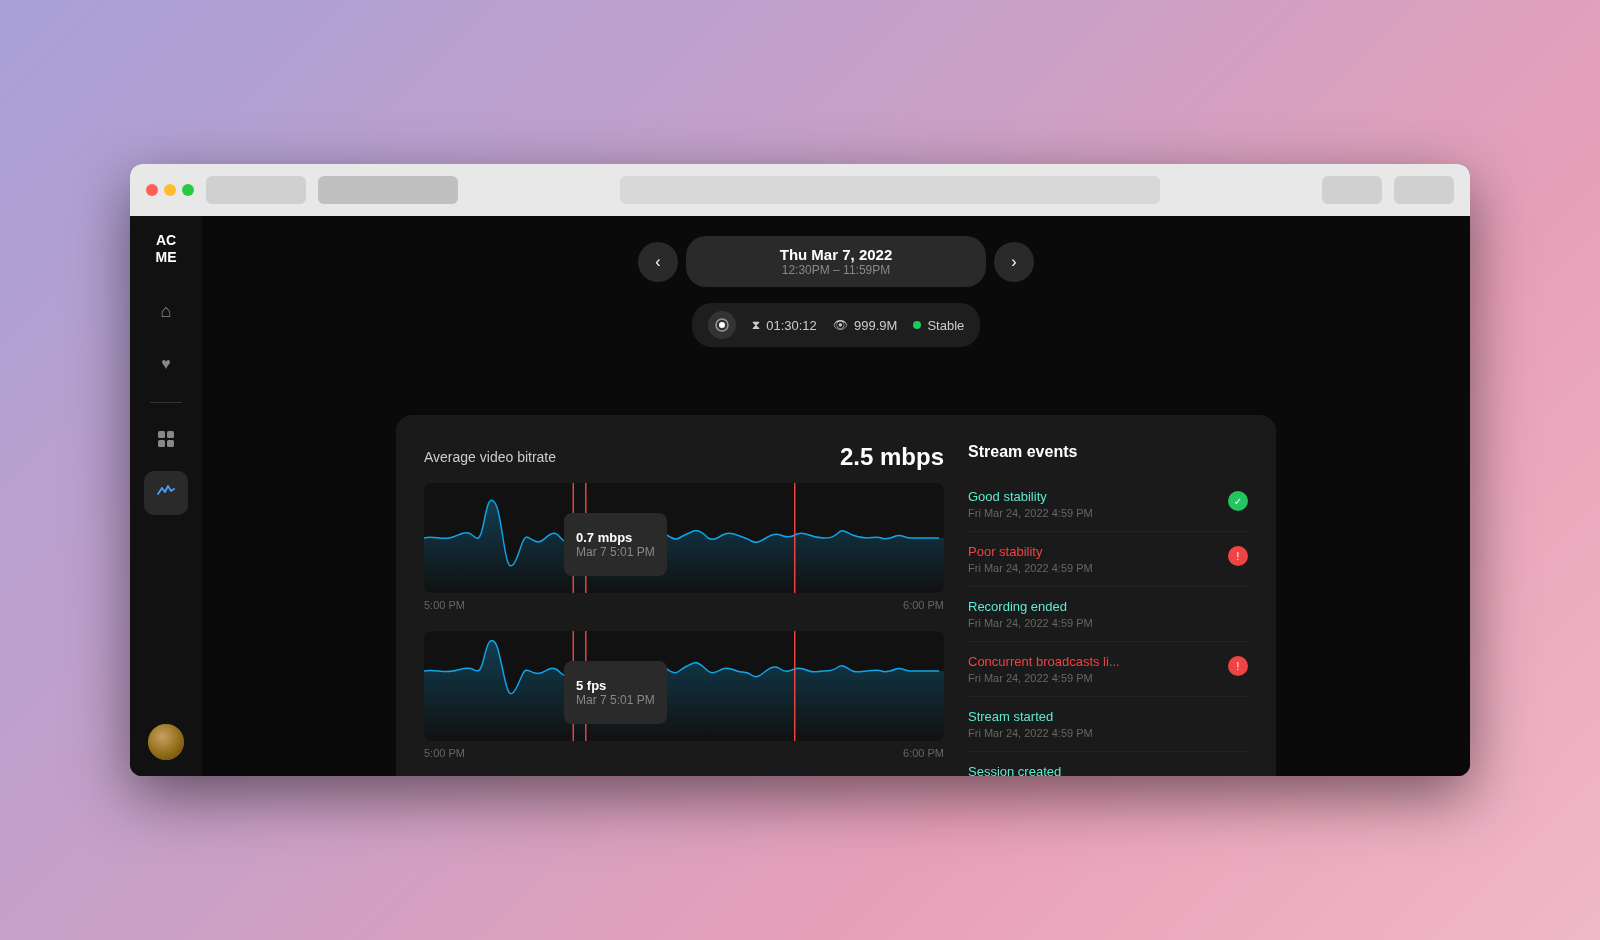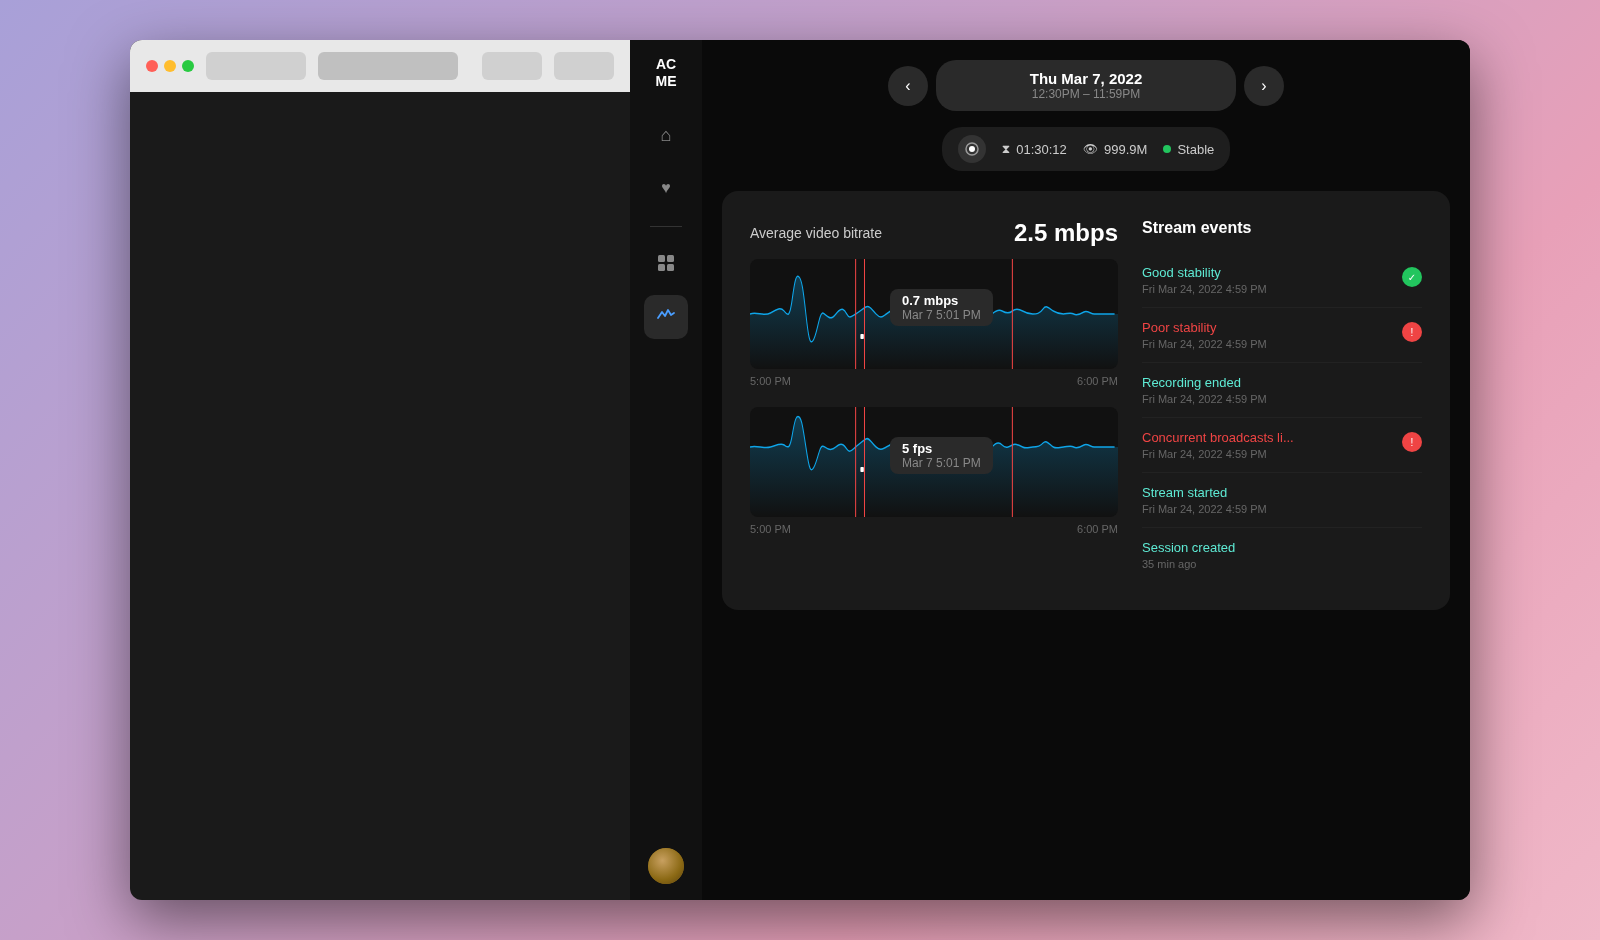"AC" .browser-window { flex-direction: row -> column; height: 860px -> 612px }
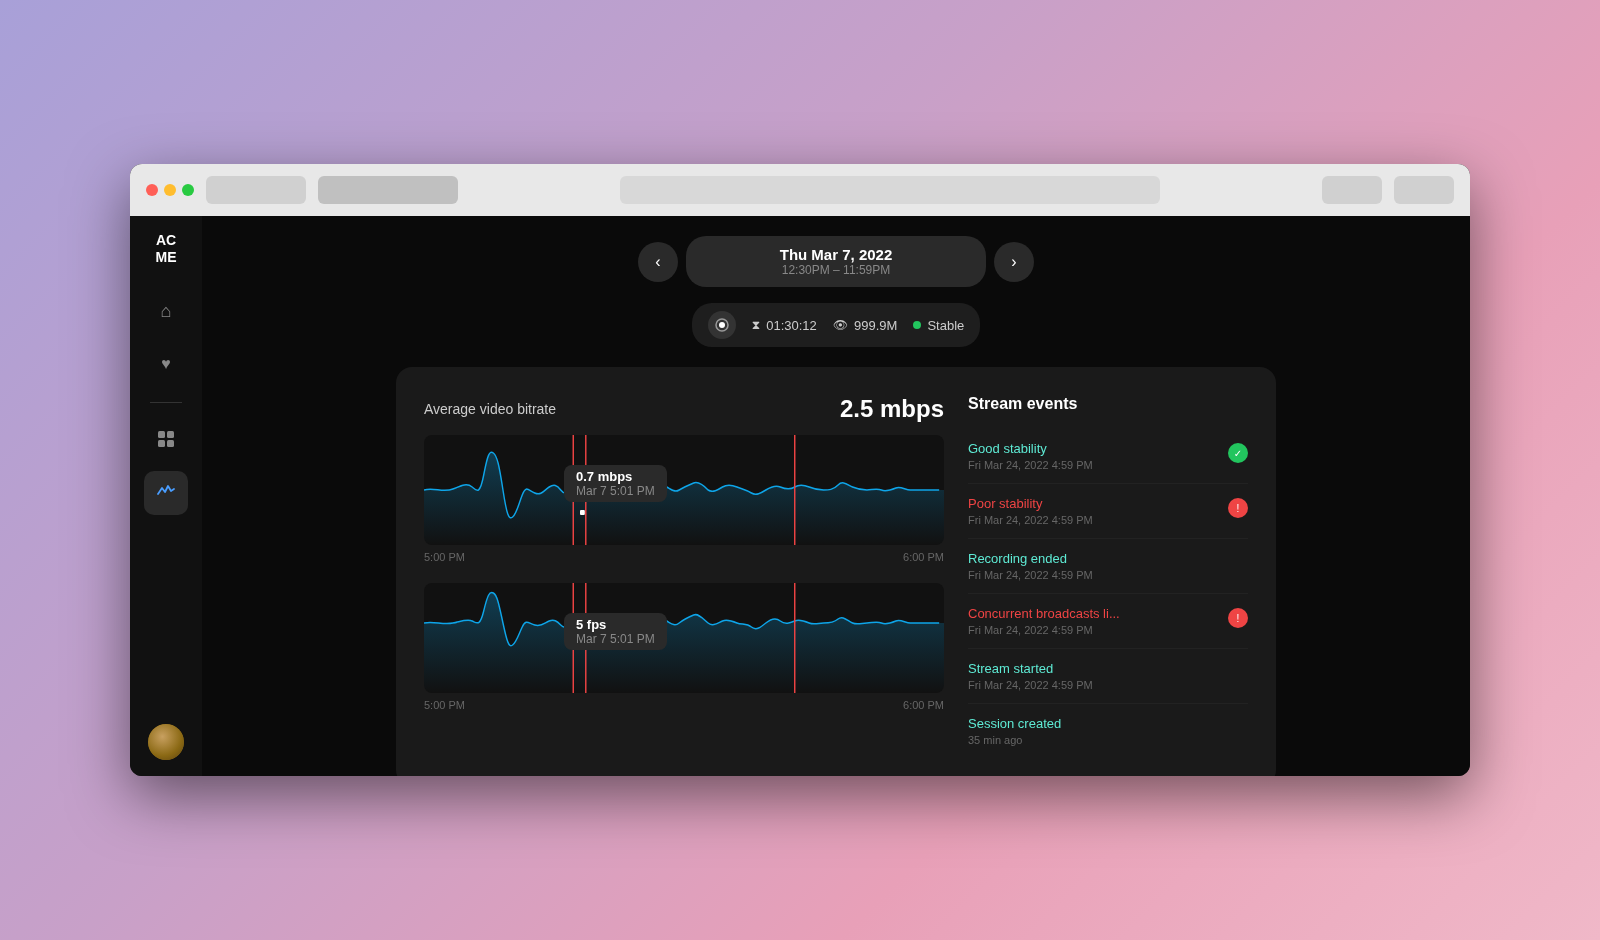"Average video bitrate" .dashboard-card { margin-top: none -> 48px }
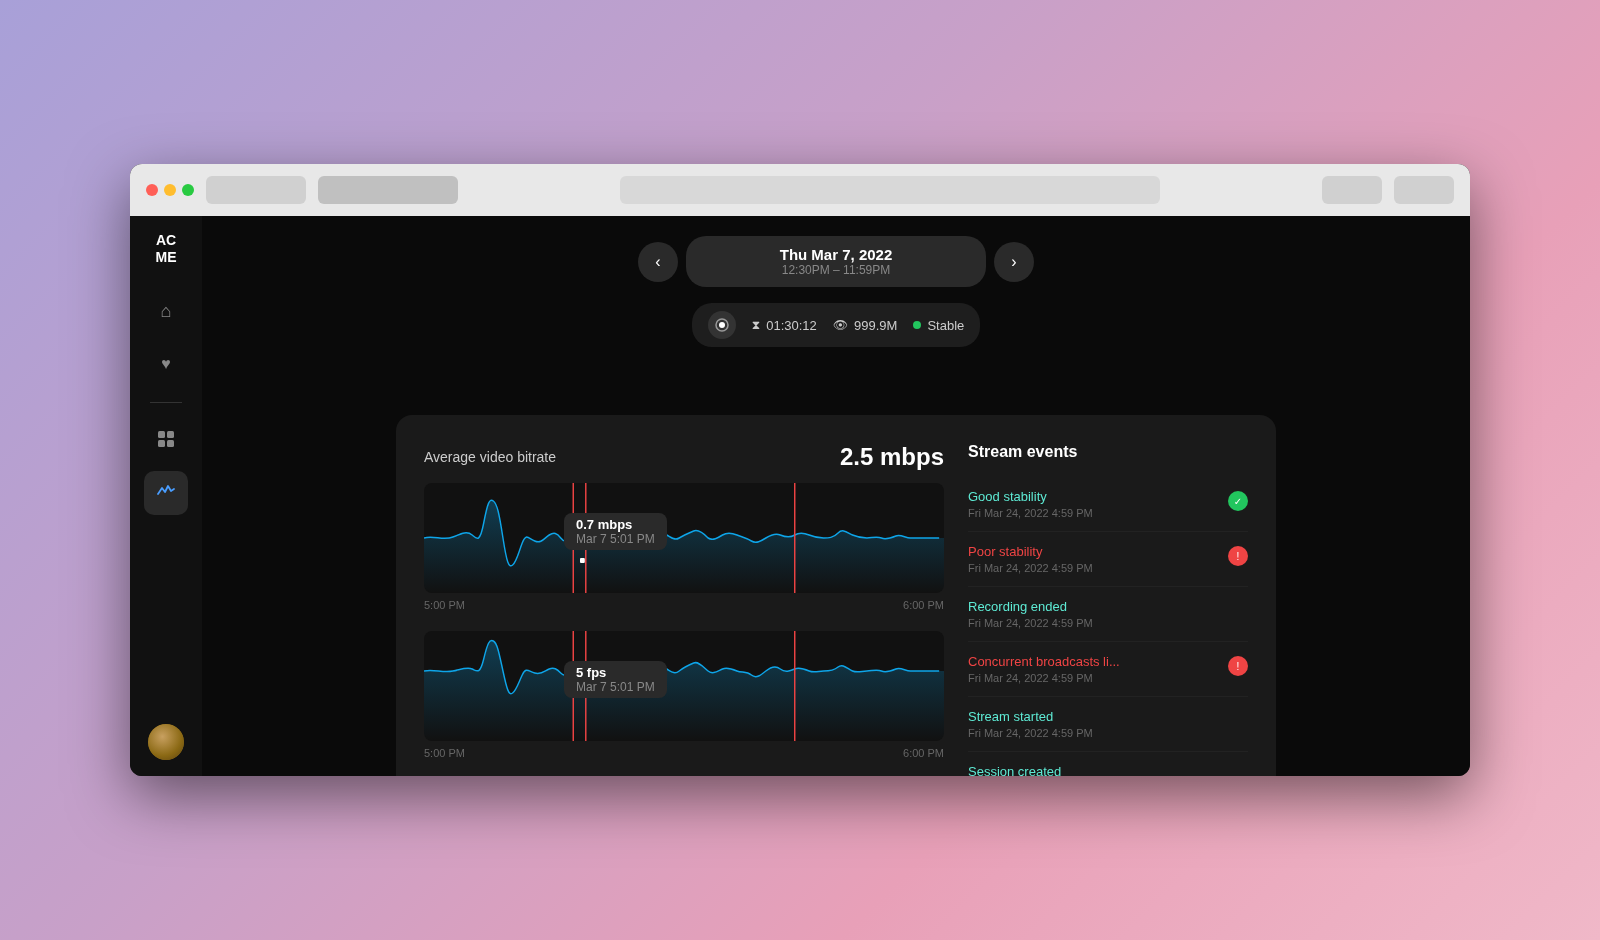"0.7 mbps" .chart-tooltip { padding: 4px 12px -> 17px 12px }
